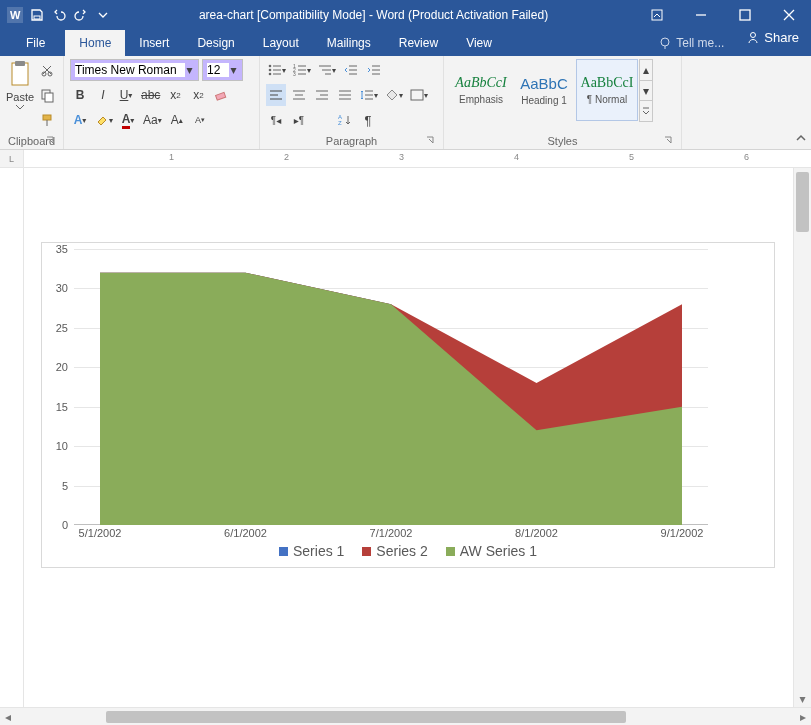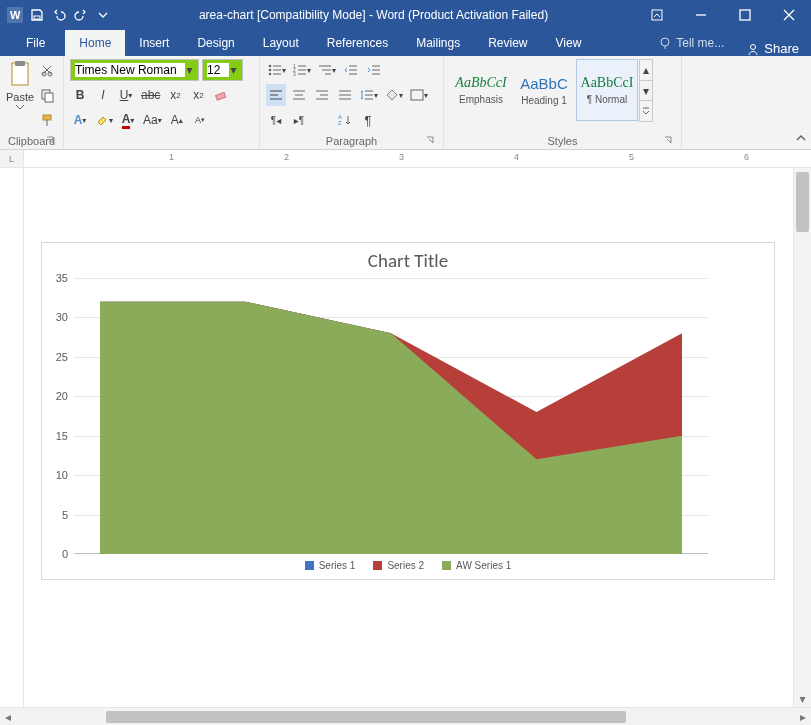"References" div.ribbon-tab { html: <div>References</div> -> none }
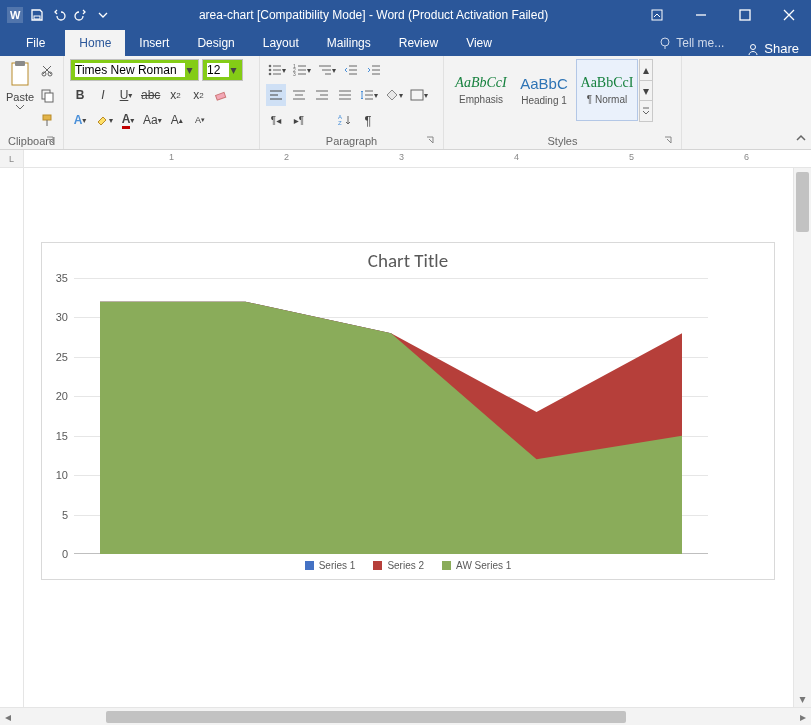"Share" .share-btn { align-items: flex-end -> flex-start }
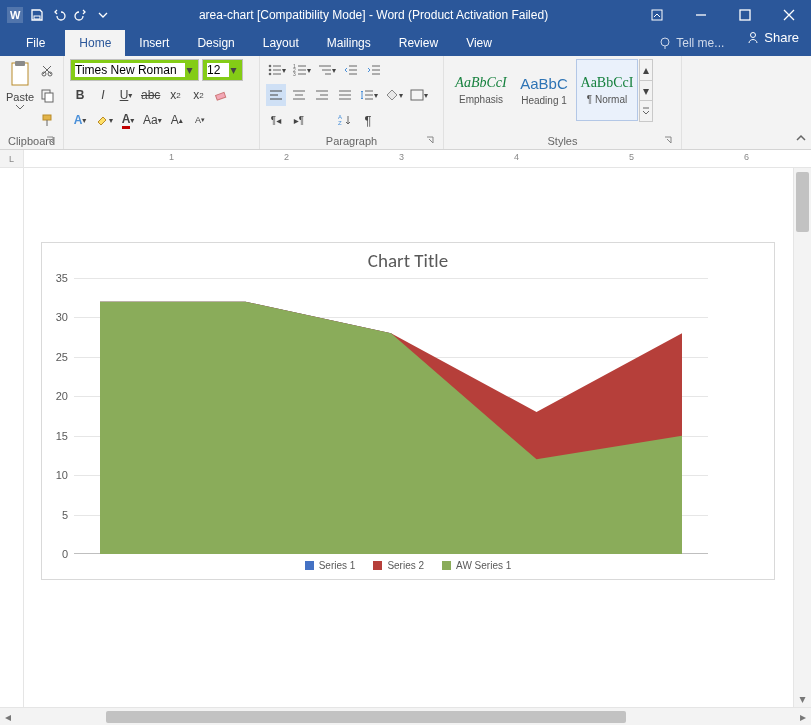"Times New Roman" .font-box { background: #84cc16 -> #c4b5fd }
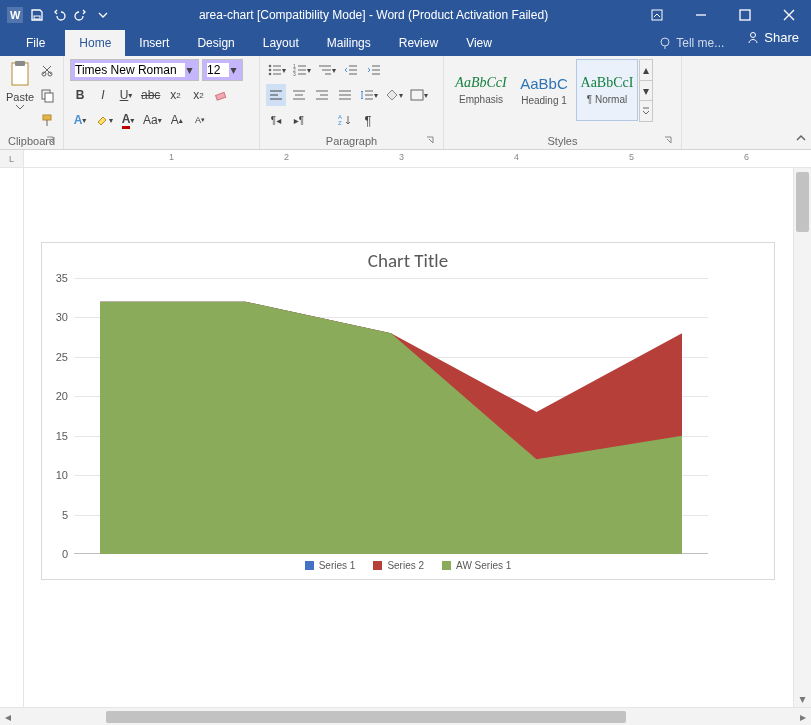"Chart Title" div.chart-title { html: <div>Chart Title</div> -> none }
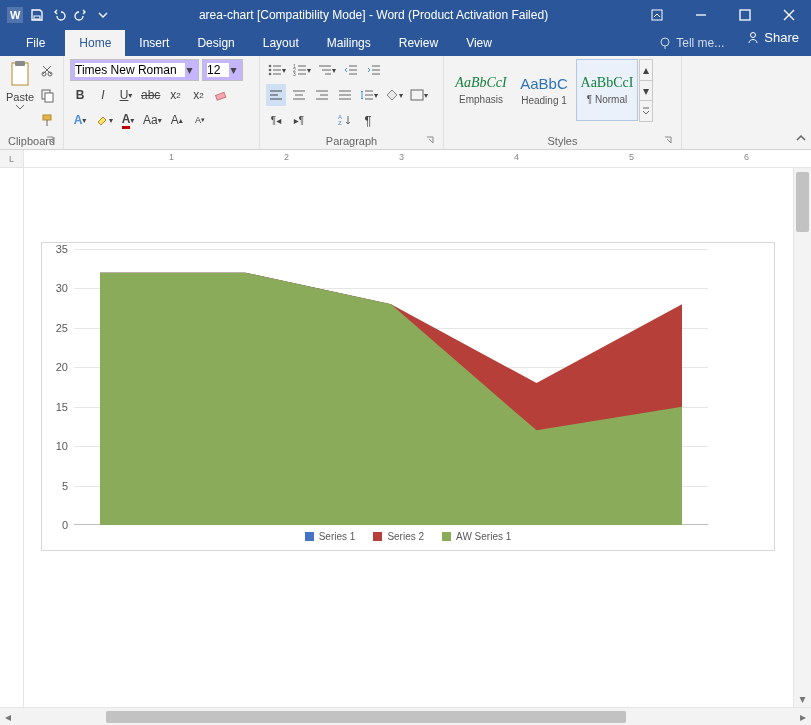"5/1/2002" div.xlabels { html: none -> <div> <span>5/1/2002</span> <span>6/1/2002</span> <span>7/1/2002</span> <span>8/1/2002</span> <span>9/1/2002</span> </div> }
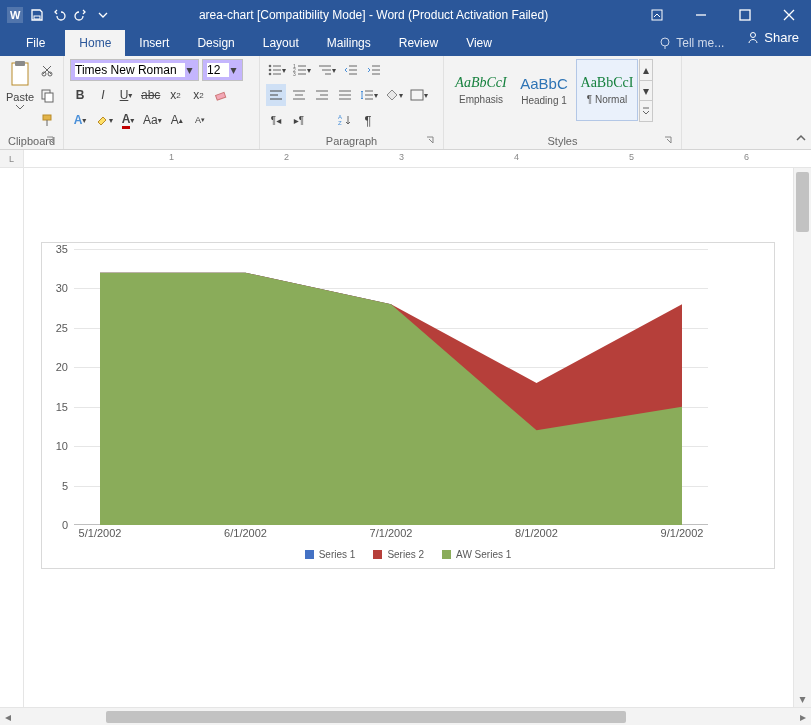"Series 1" .legend { font-size: 10px -> 14px; margin-top: 6px -> none }
